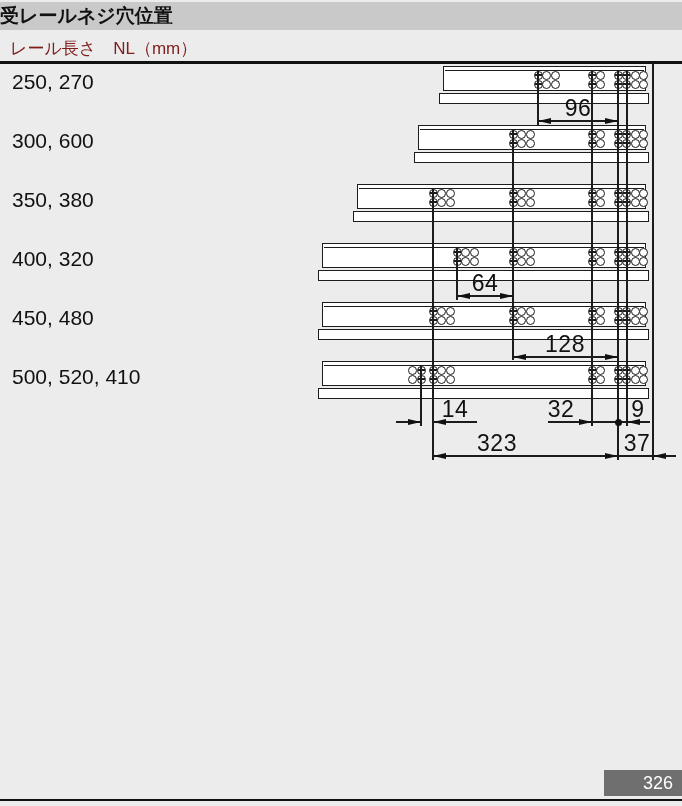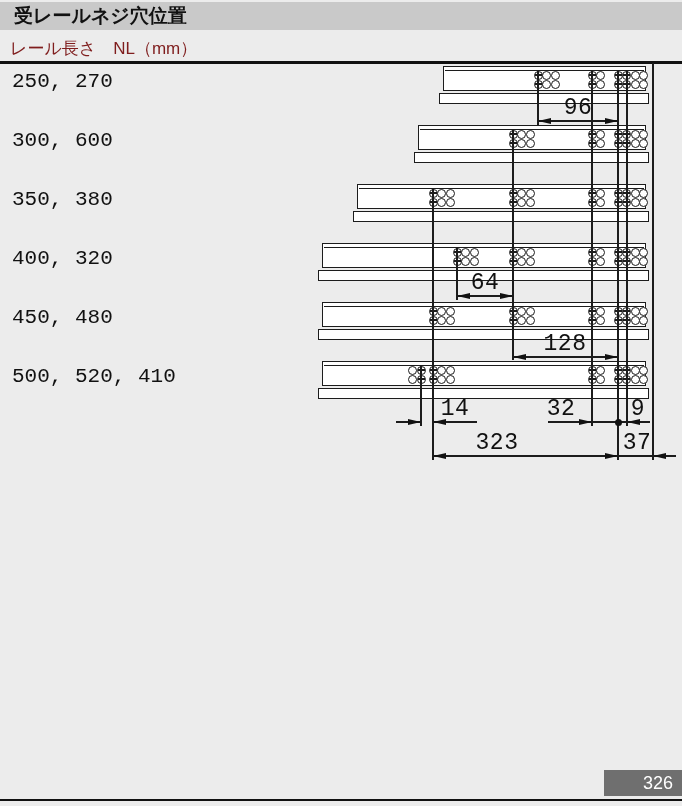"受レールネジ穴位置" .title-bar span { padding-left: 14px -> 0 }
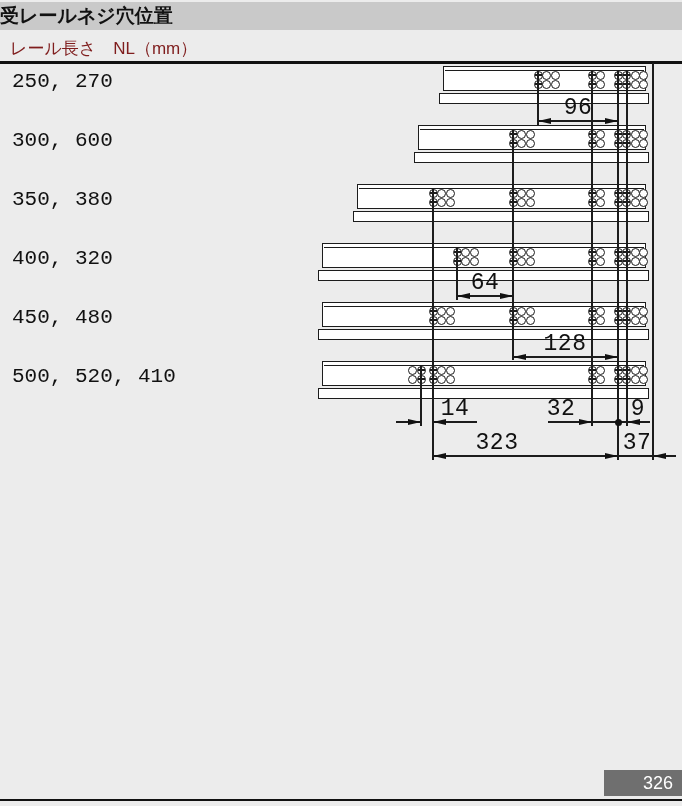"250, 270" #diagram { font-family: Liberation Mono, monospace -> none }
